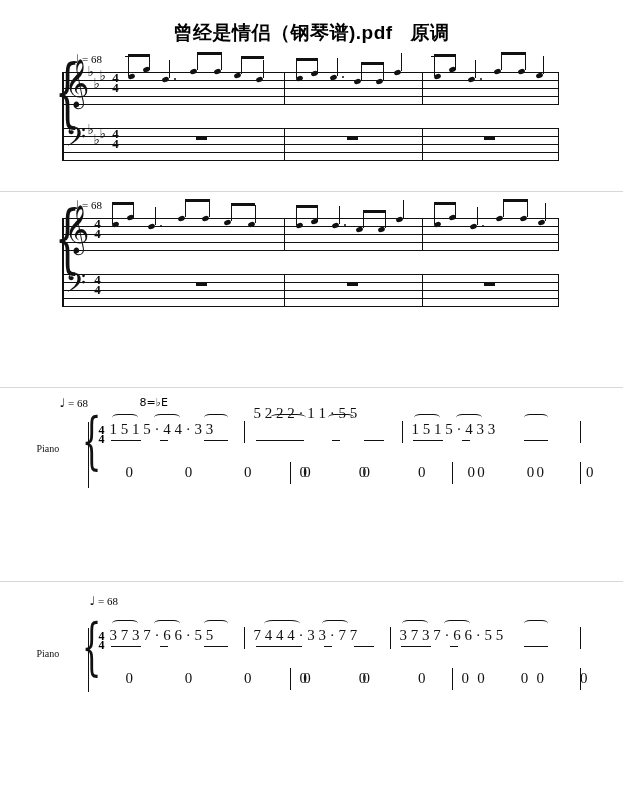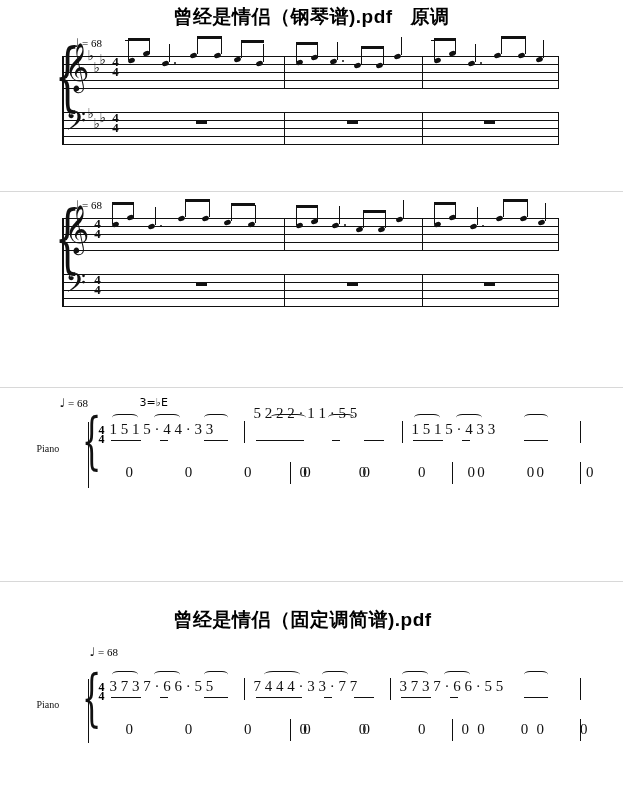"曾经是情侣（钢琴谱).pdf 原调" .t1 { padding-top: 4px -> 20px }
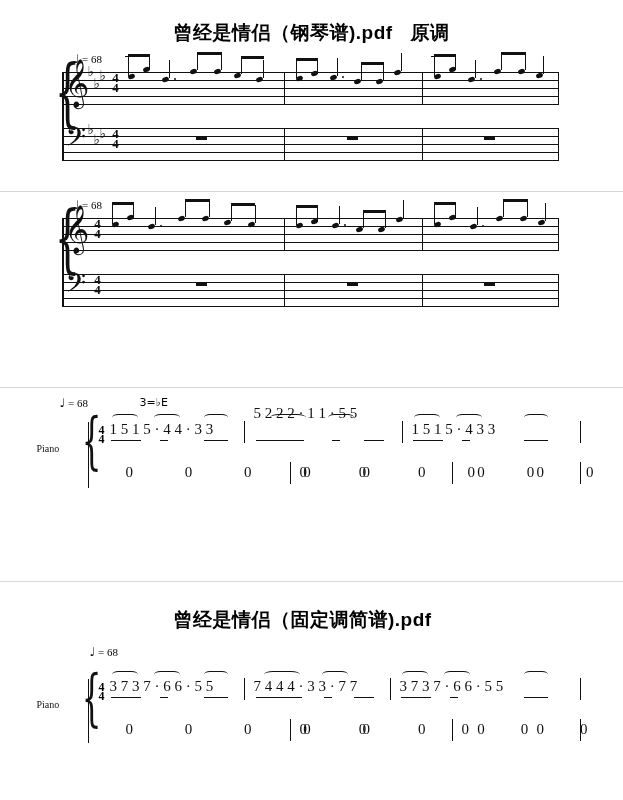"3=♭E" div.keysig { text: 3 -> 8 }
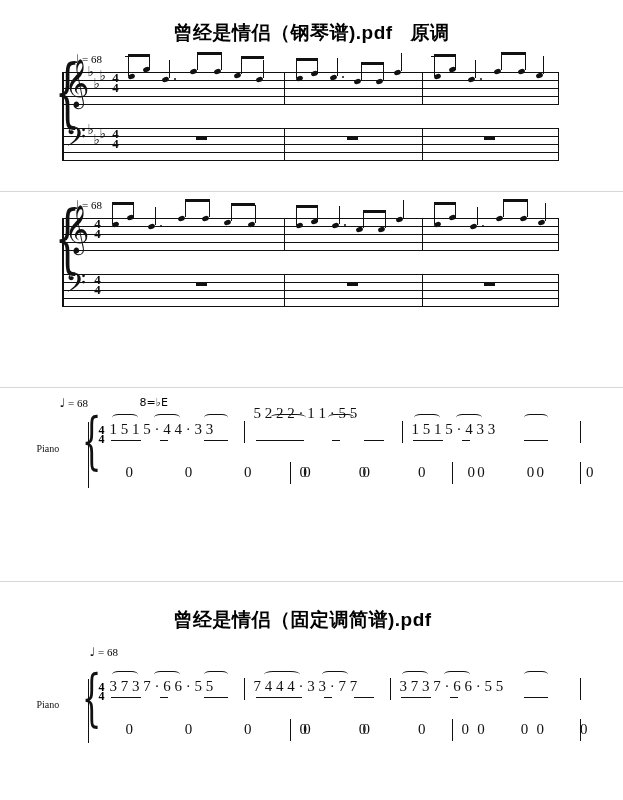"曾经是情侣（固定调简谱).pdf" div.title { html: <div> <span>曾经是情侣（固定调简谱).pdf</span><span></span> </div> -> none }
